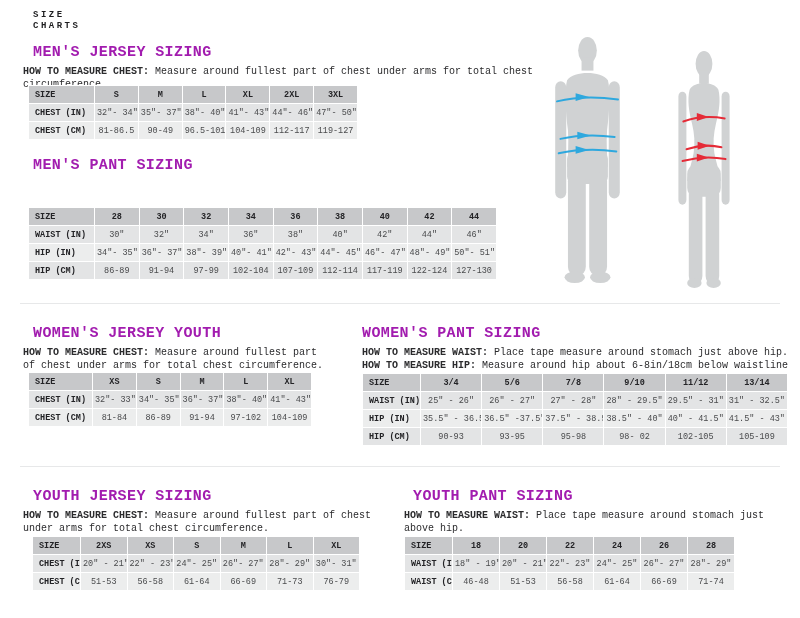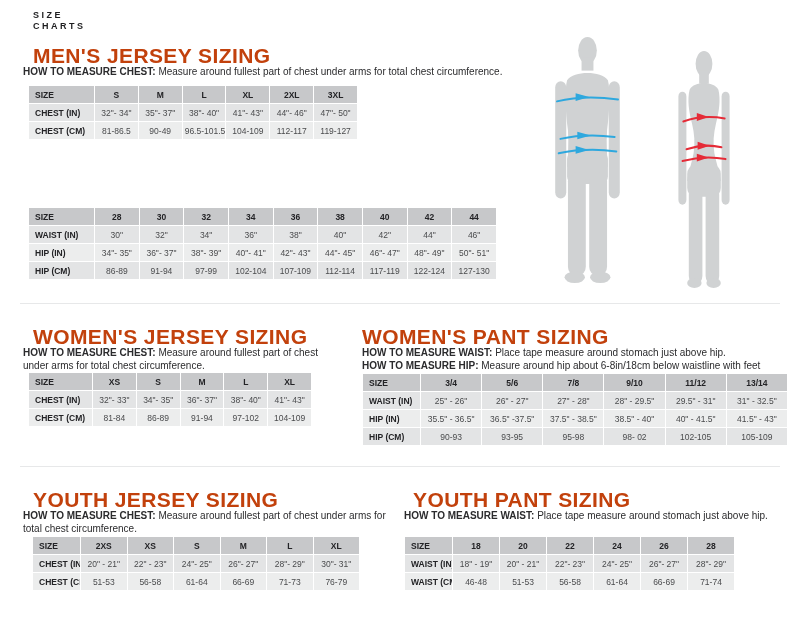"SIZE" #page { font-family: Liberation Sans, sans-serif -> Liberation Mono, monospace }
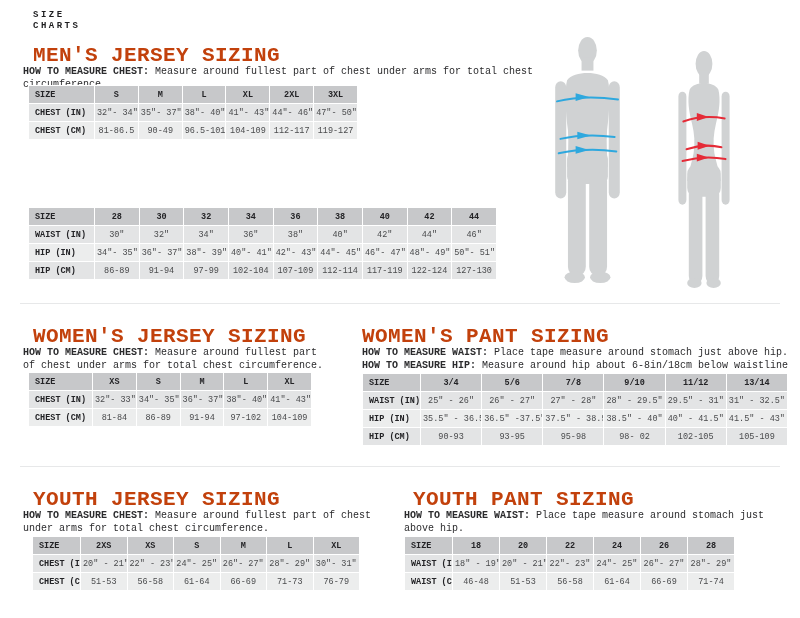"MEN'S JERSEY SIZING" .sec-title { color: #c2410c -> #a21caf; font-size: 21px -> 15px }
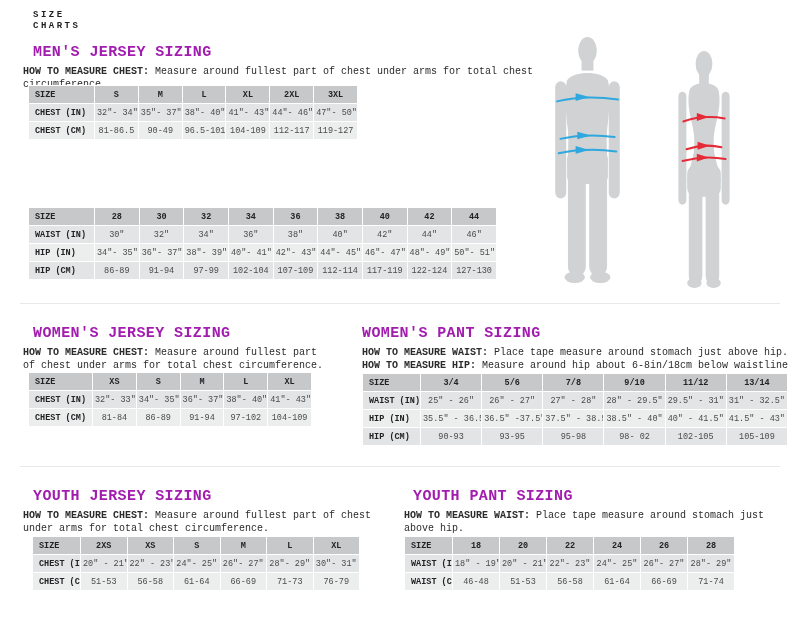"MEN'S PANT SIZING" div.sec-title { html: none -> <div>MEN'S PANT SIZING</div> }
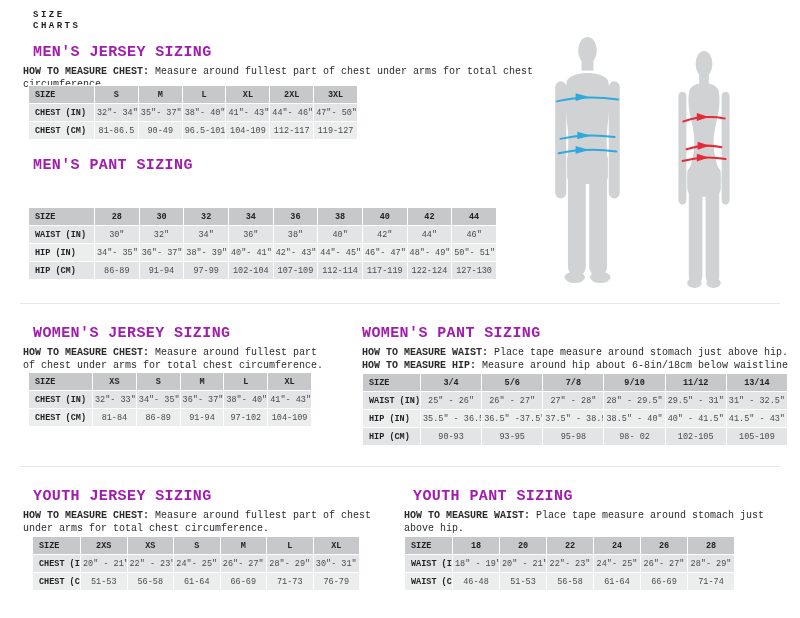"WOMEN'S JERSEY SIZING" div.sec-title { text: SIZING -> YOUTH }
